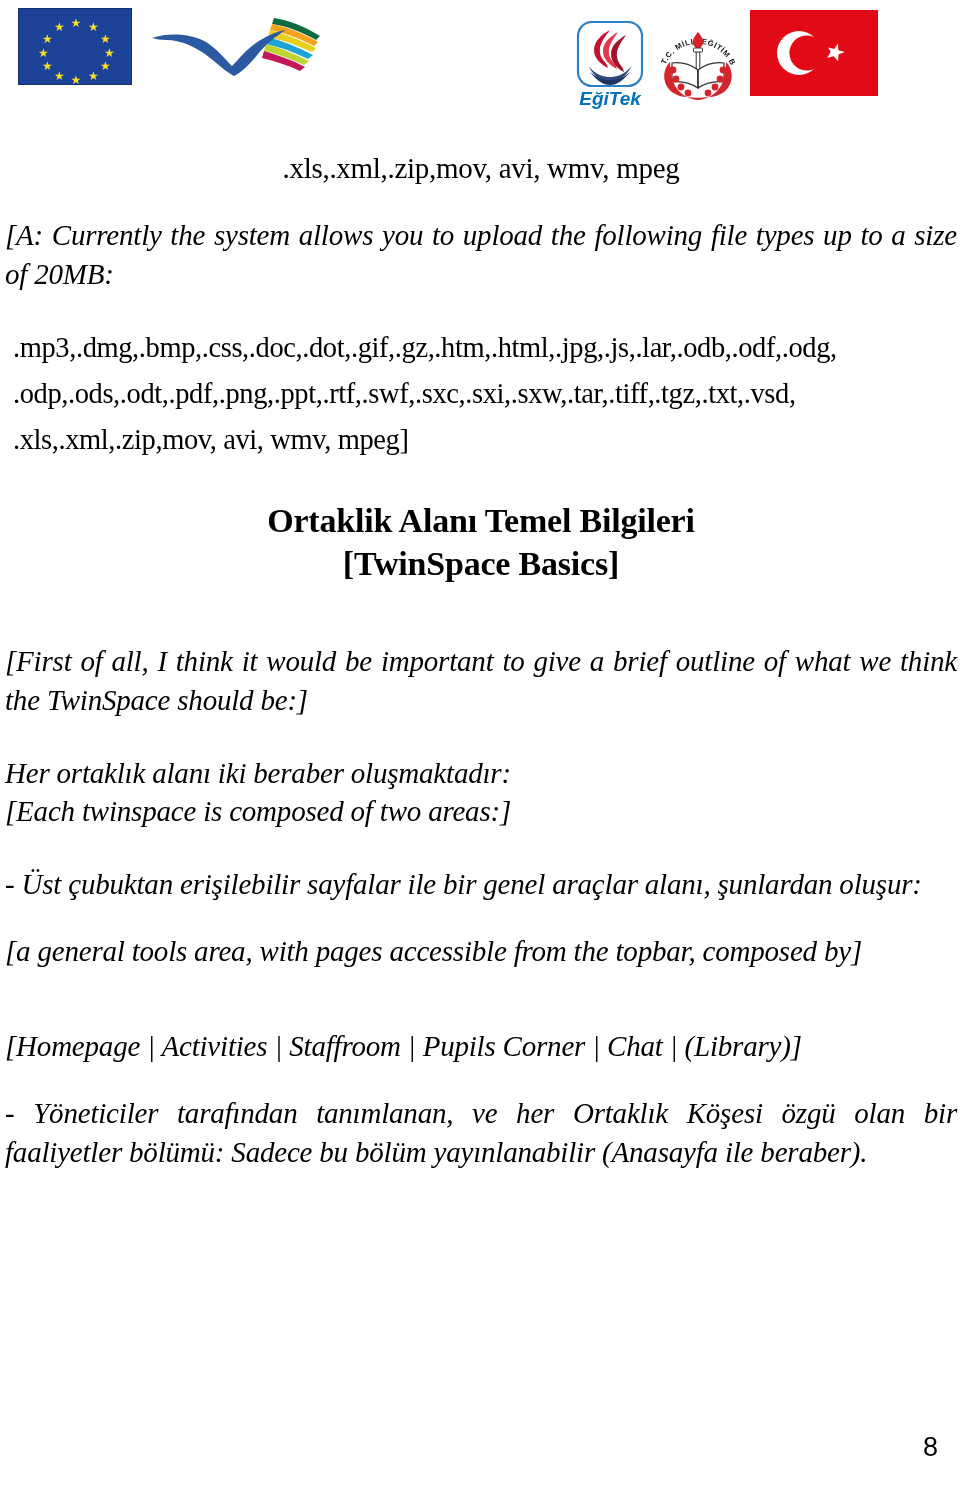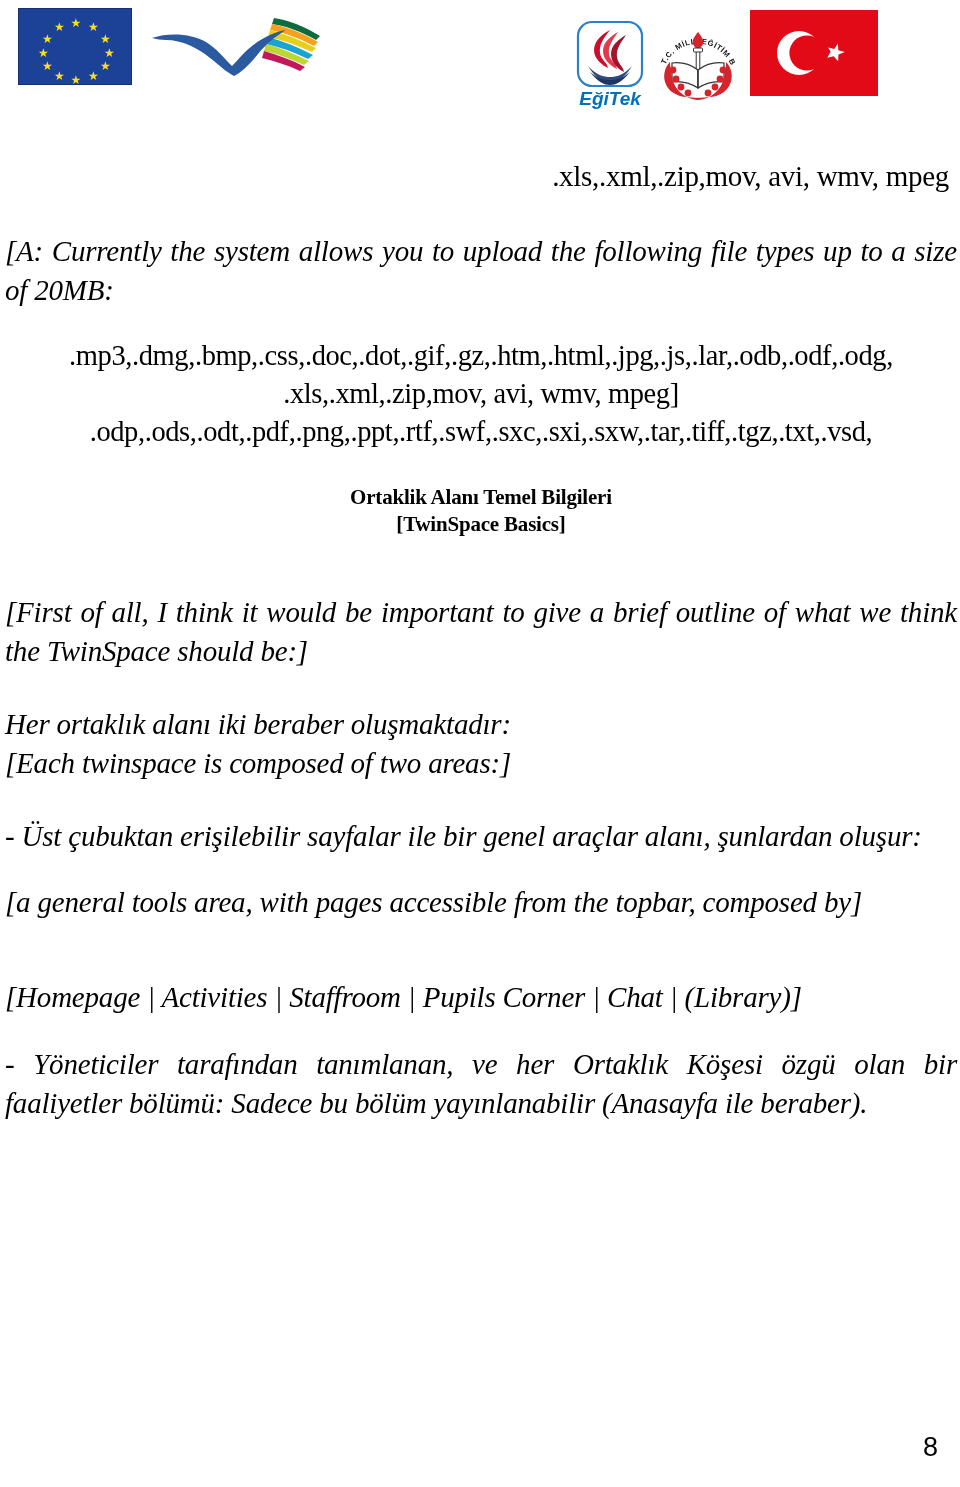".xls,.xml,.zip,mov, avi, wmv, mpeg" .tight-line { margin: 8px -> 0; text-align: right -> center }
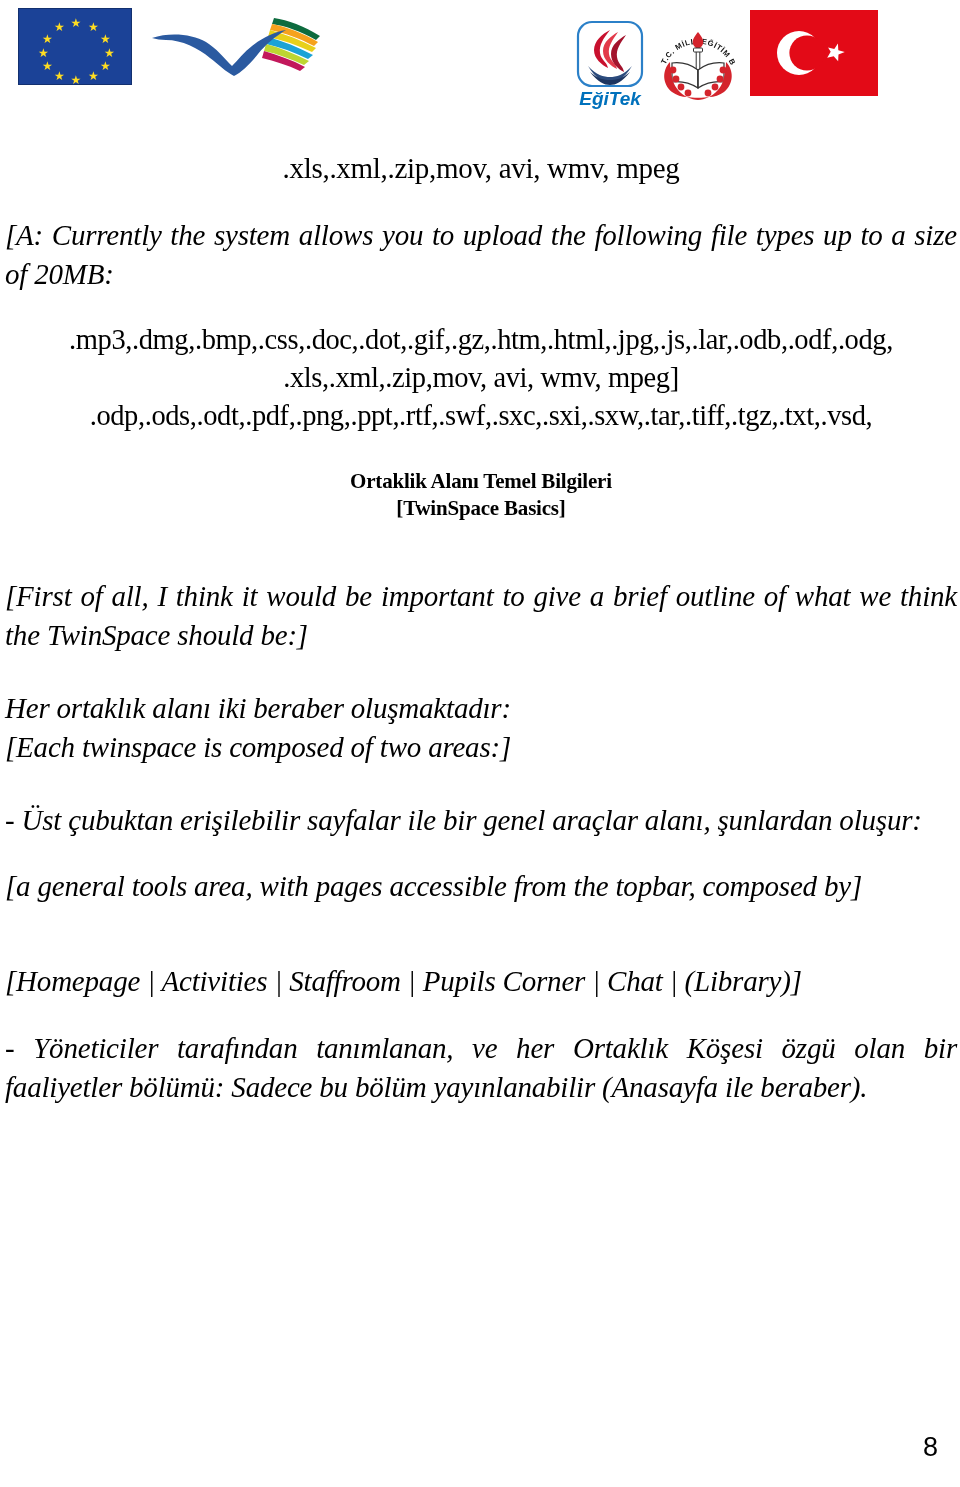".mp3,.dmg,.bmp,.css,.doc,.dot,.gif,.gz,." .ext-line { margin: 0 -> 8px; text-align: center -> left }
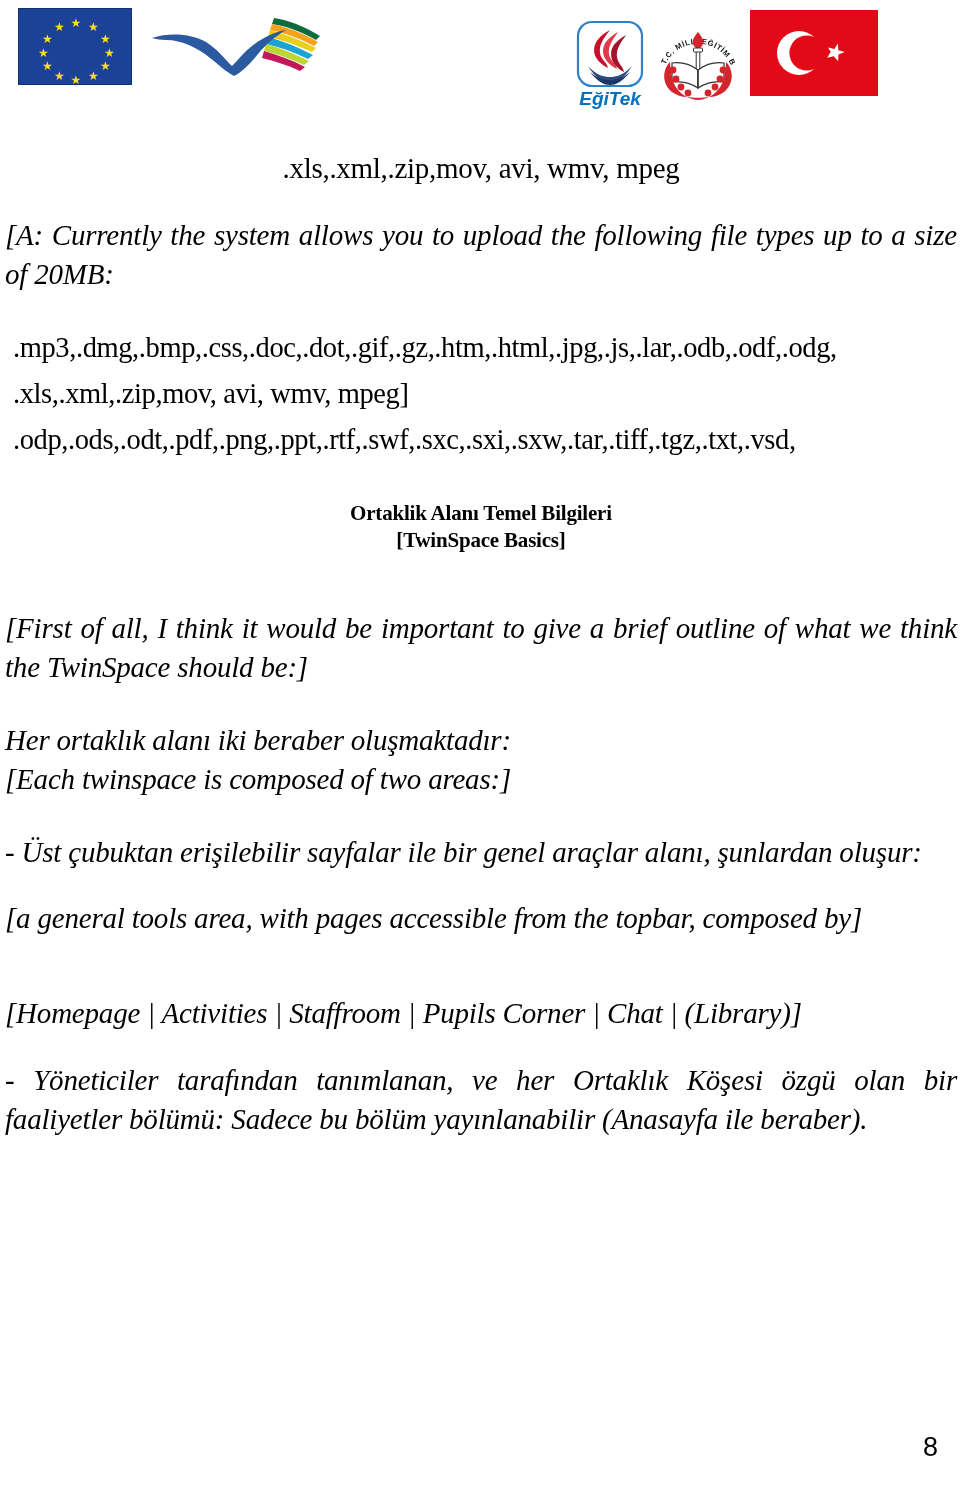".xls,.xml,.zip,mov, avi, wmv, mpeg]" p.ext-line { order: before ".odp,.ods,.odt,.pdf,.png,.ppt,.rtf,.swf," -> after ".odp,.ods,.odt,.pdf,.png,.ppt,.rtf,.swf," }
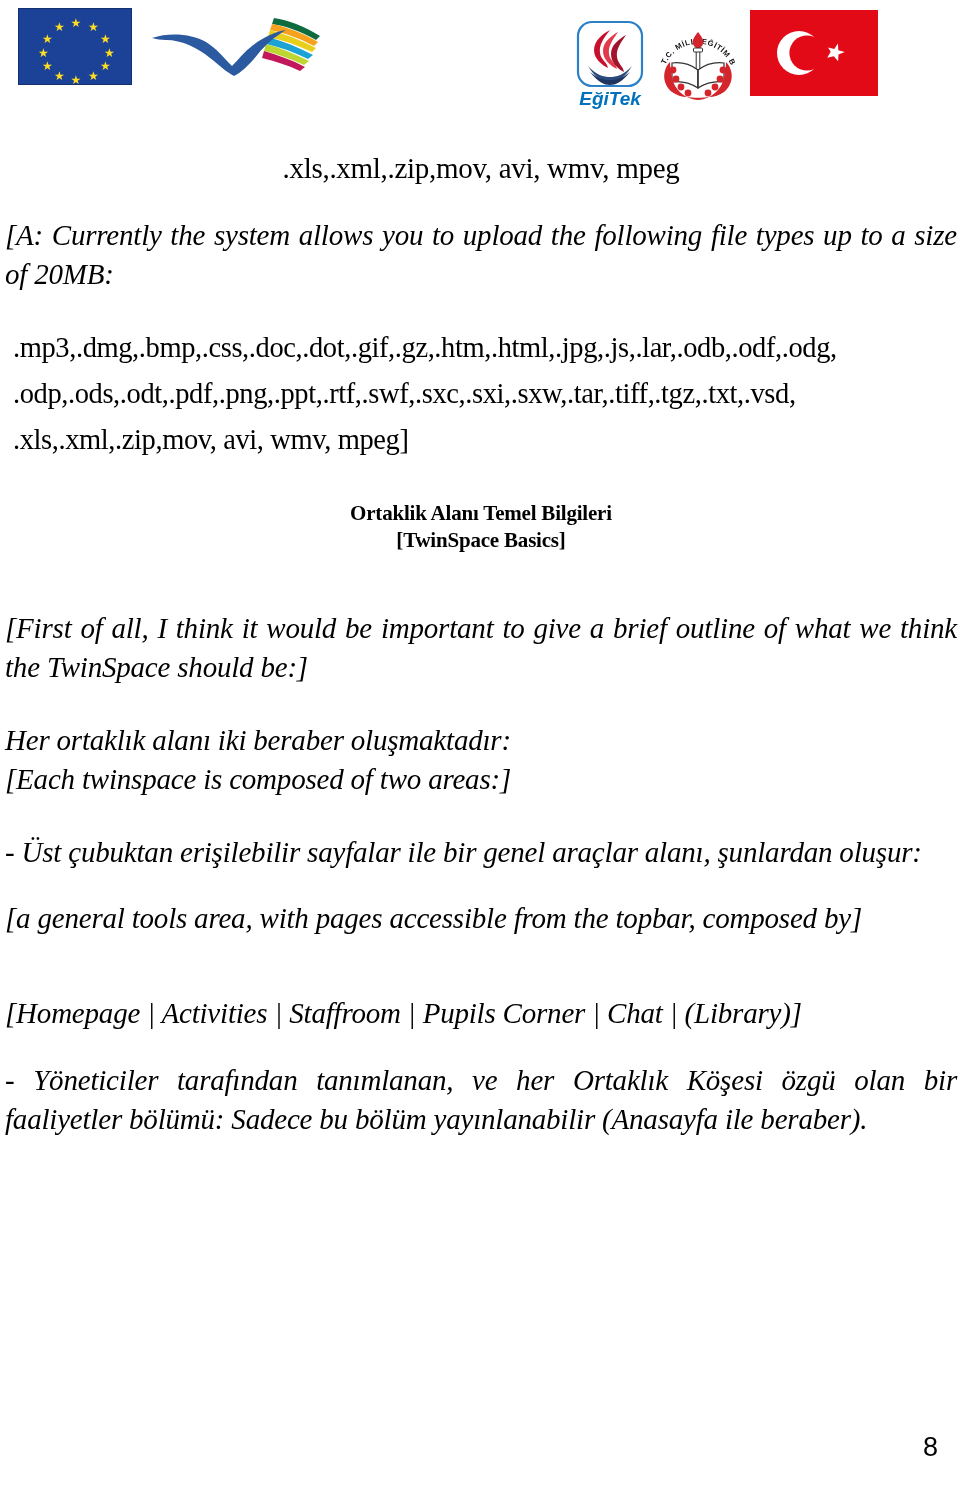"Ortaklik Alanı Temel Bilgileri" .heading { font-size: 21px -> 34px }
